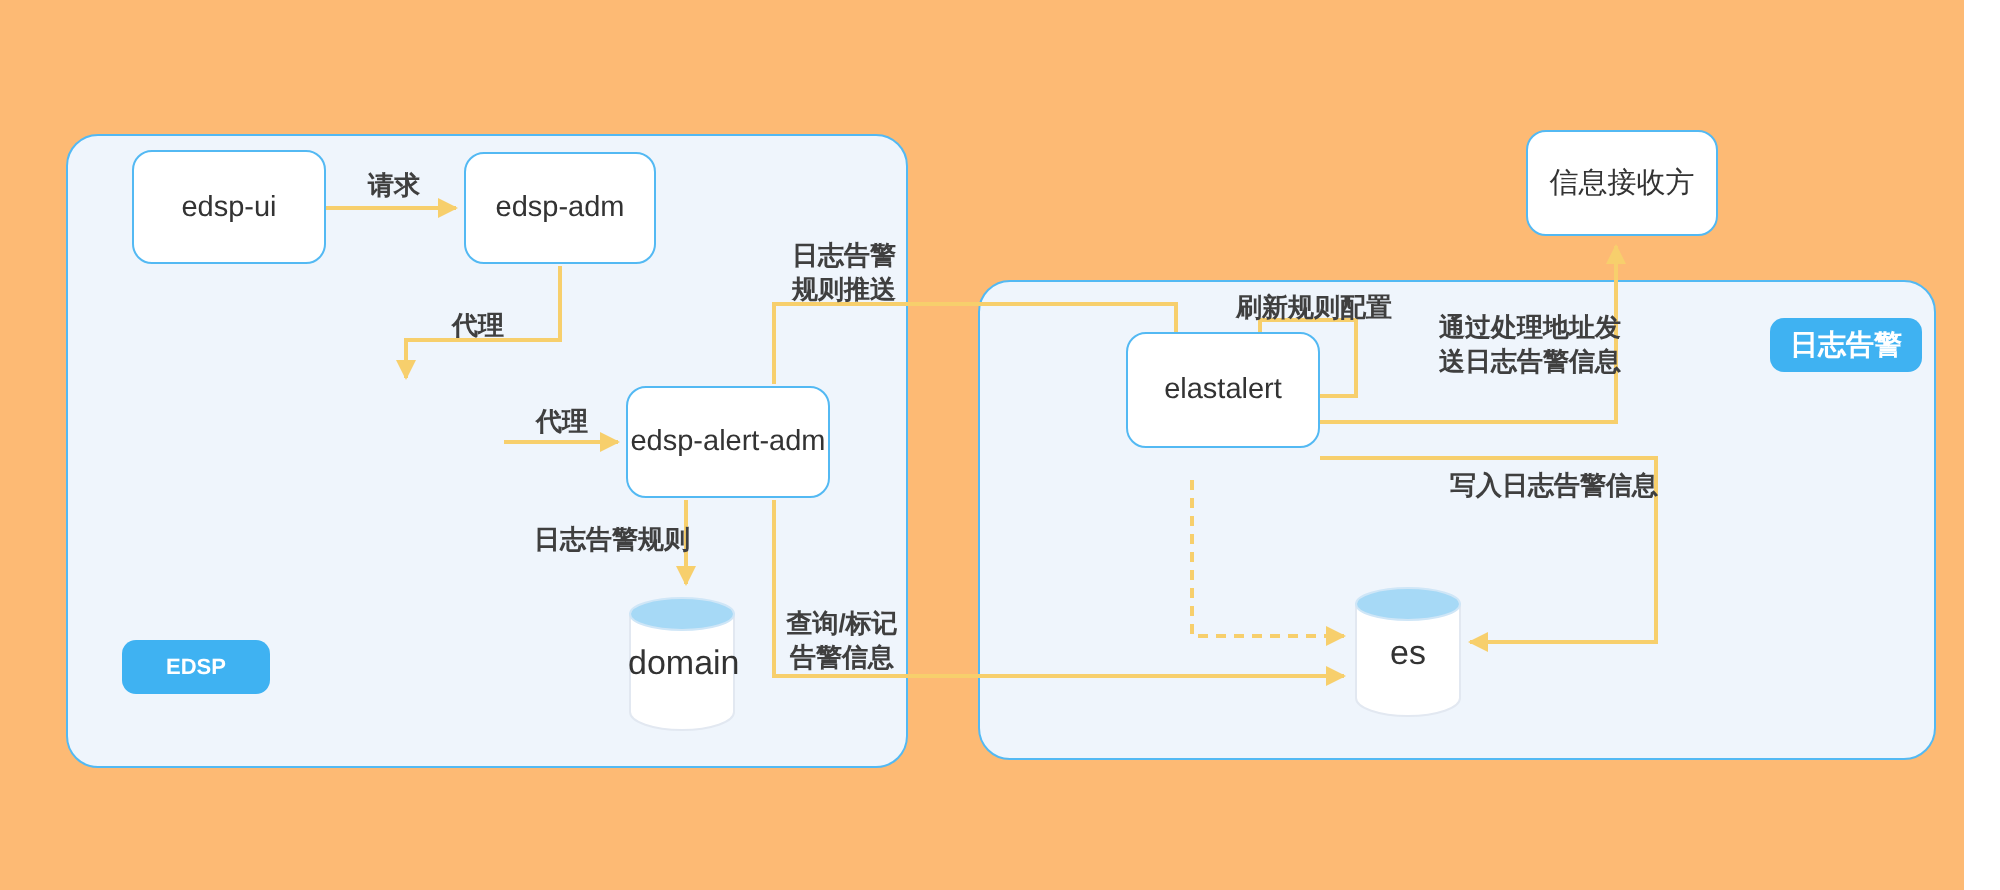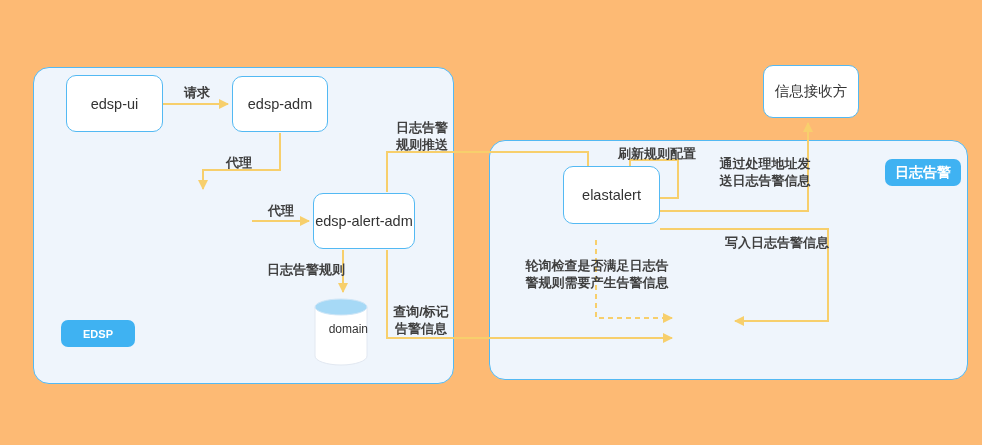"轮询检查是否满足日志告" div.elabel { html: <div>轮询检查是否满足日志告 警规则需要产生告警信息</div> -> none }
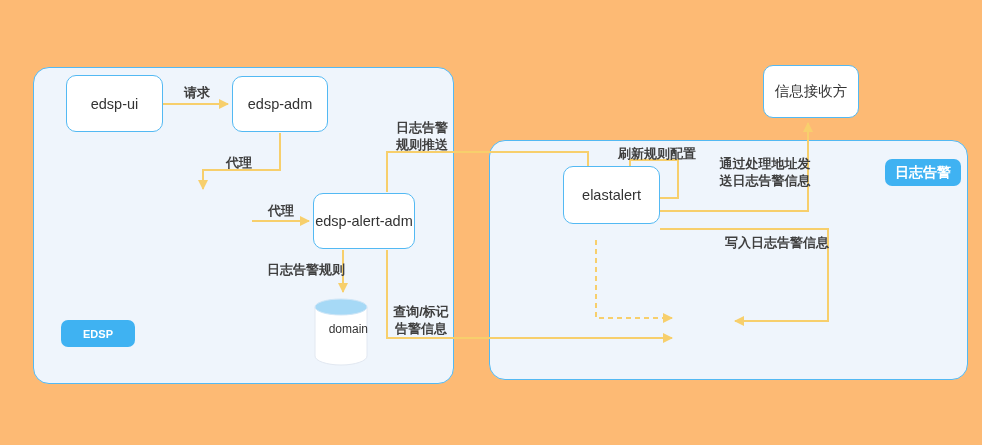"domain" .cyl-label { font-size: 12px -> 17px; text-align: right -> center }
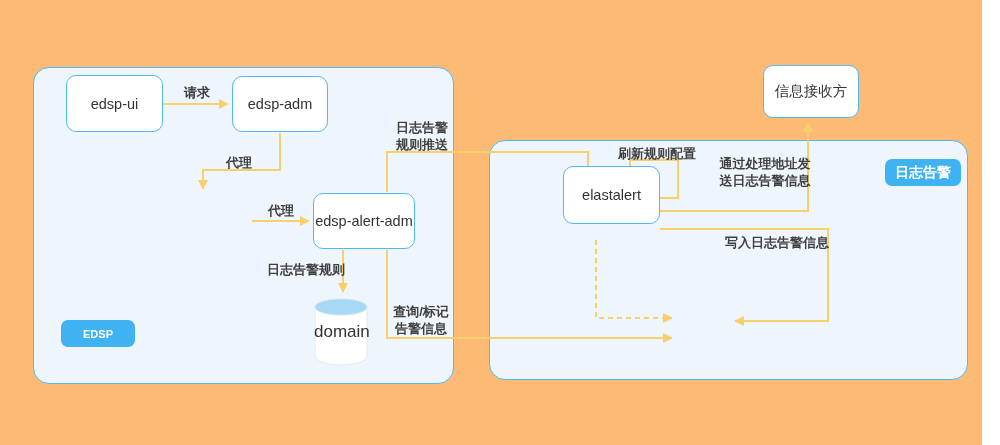"es" div.cyl { html: none -> <div> <svg> <path></path> <ellipse></ellipse> </svg> <div>es</div> </div> }
